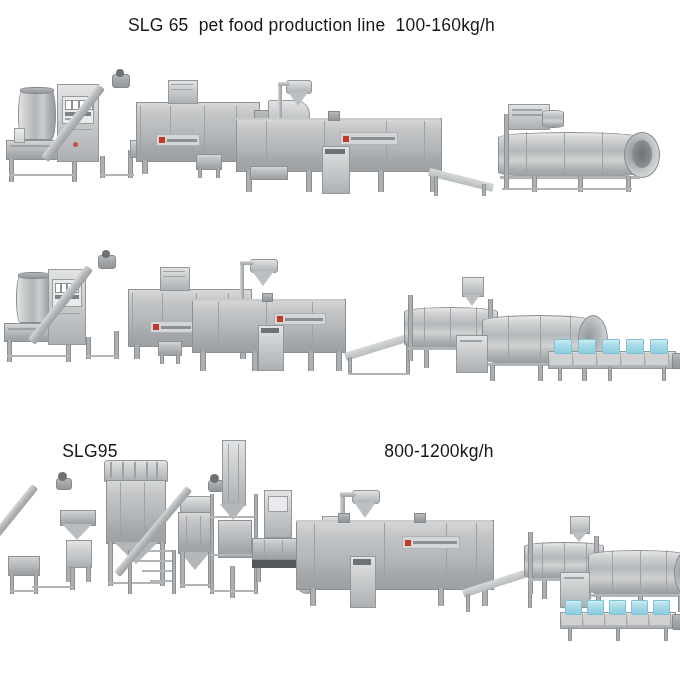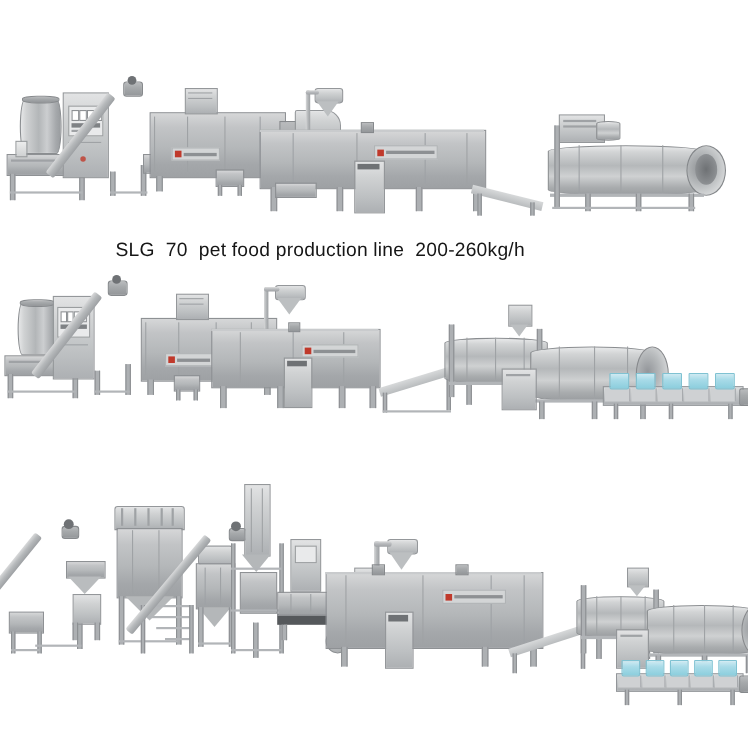"SLG 65 pet food production" div.caption { html: none -> <div>SLG 65 pet food production line 100-160kg/h</div> }
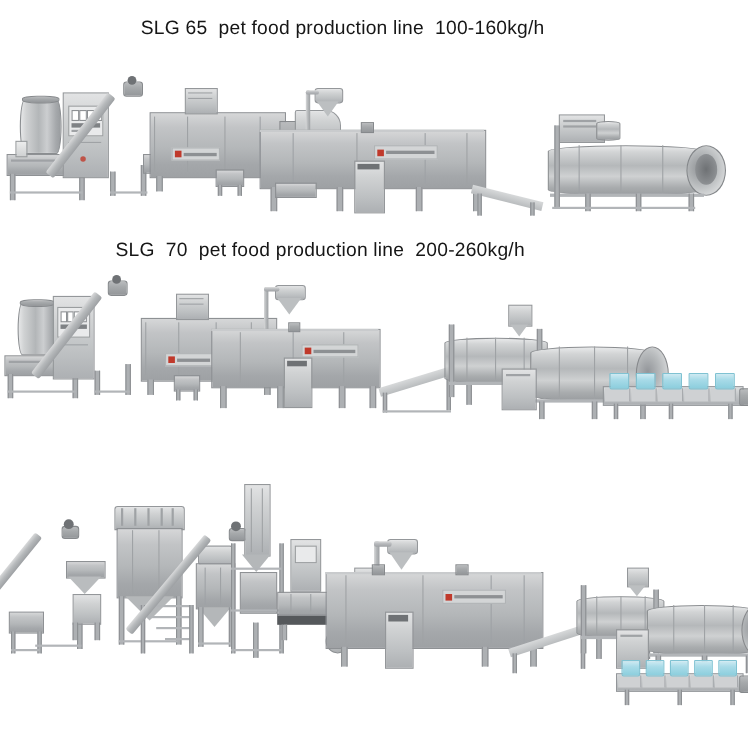"SLG 70 pet food production" div.caption { html: <div>SLG 70 pet food production line 200-260kg/h</div> -> none }
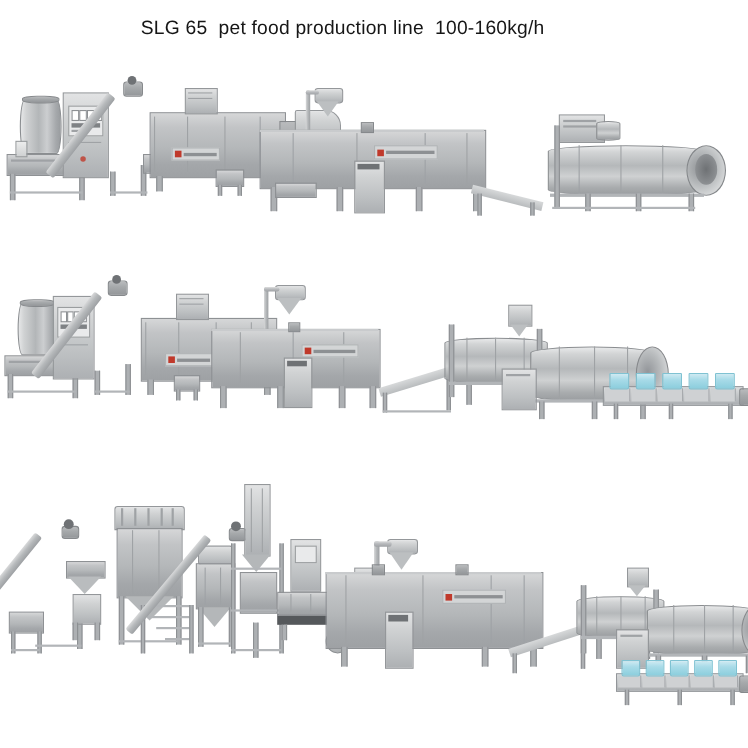"SLG95 800-1200kg/h" div.caption { html: none -> <div> <span>SLG95</span><span></span><span>800-1200kg/h</span> </div> }
